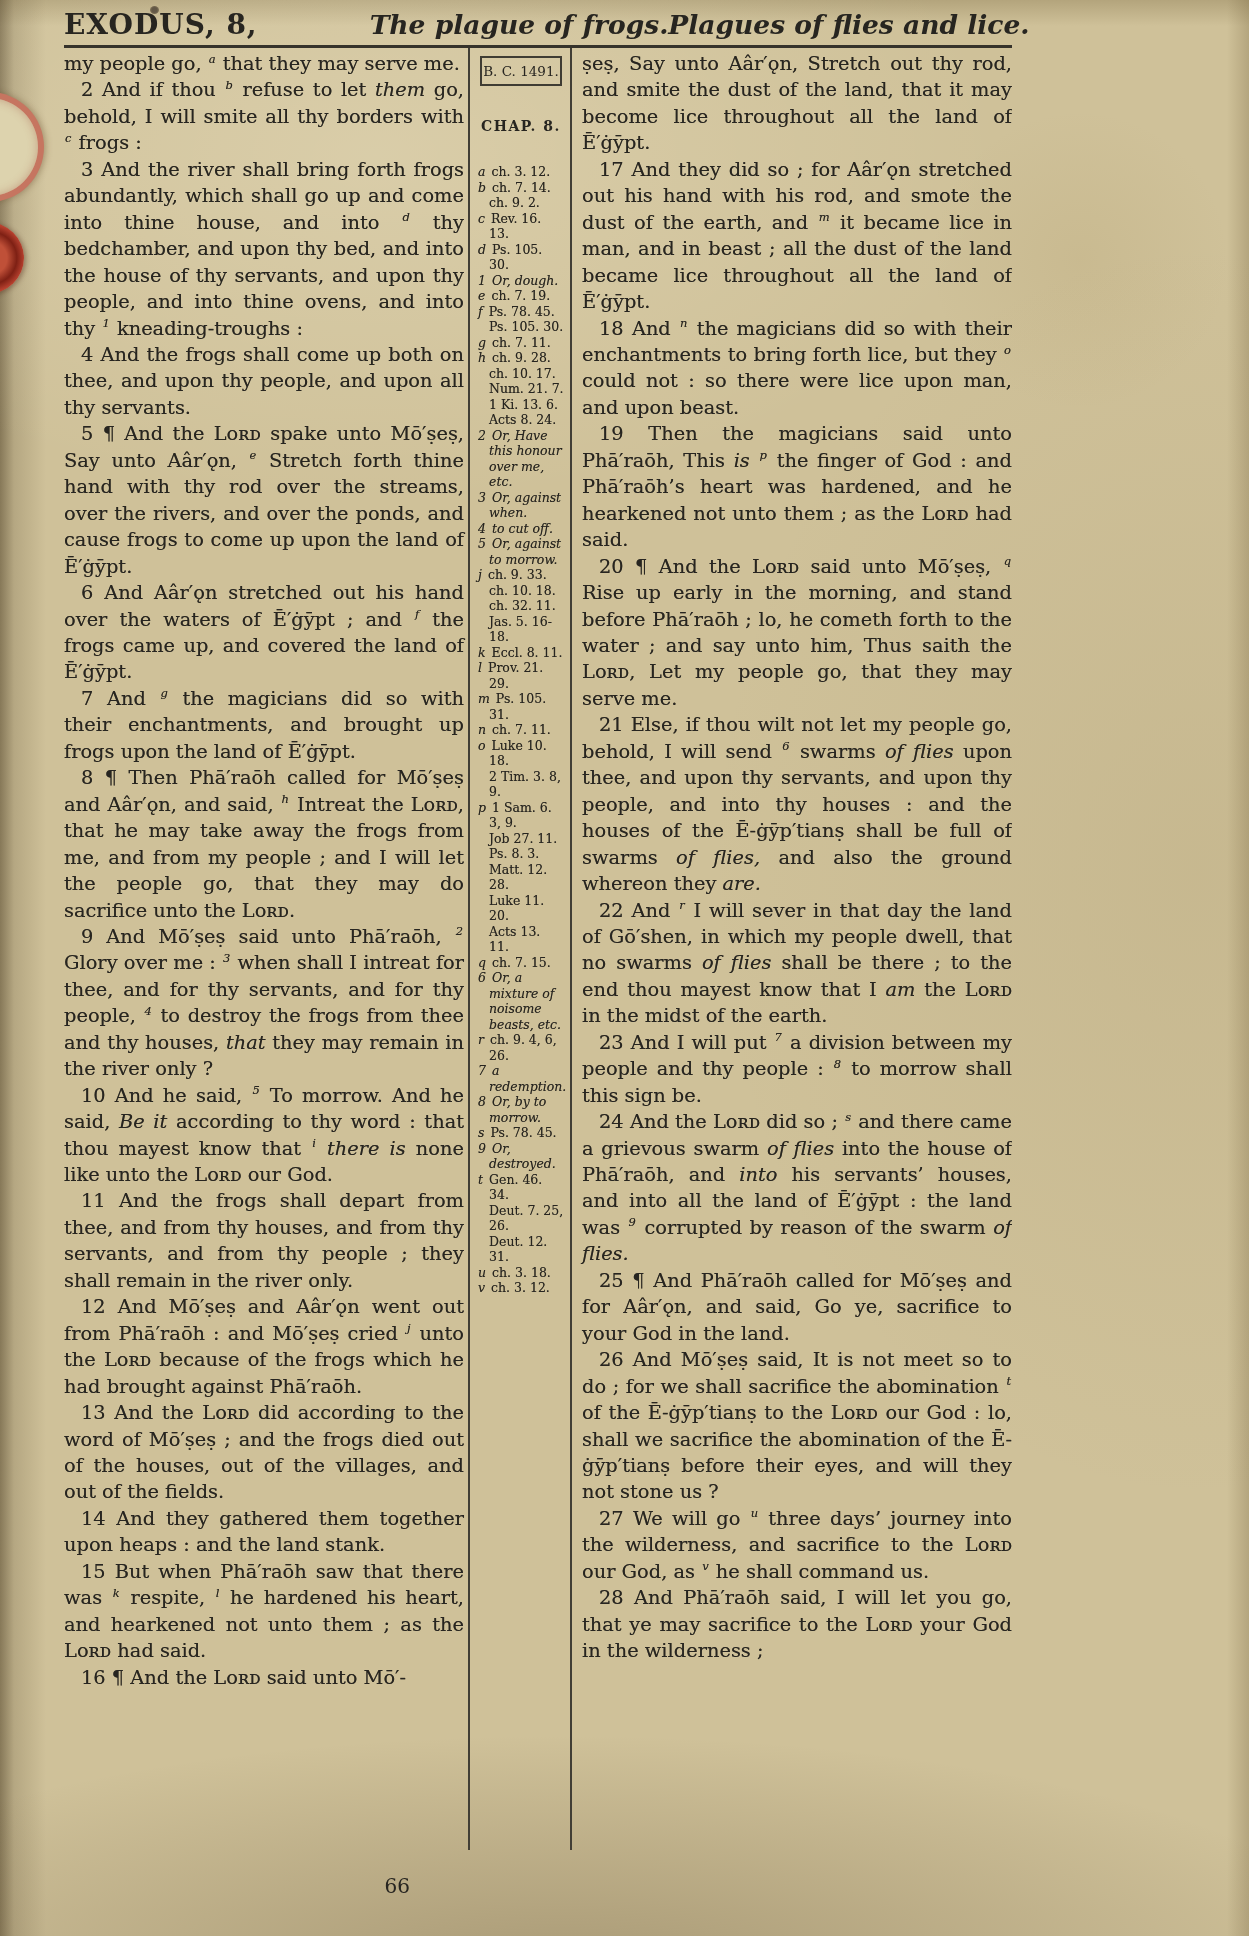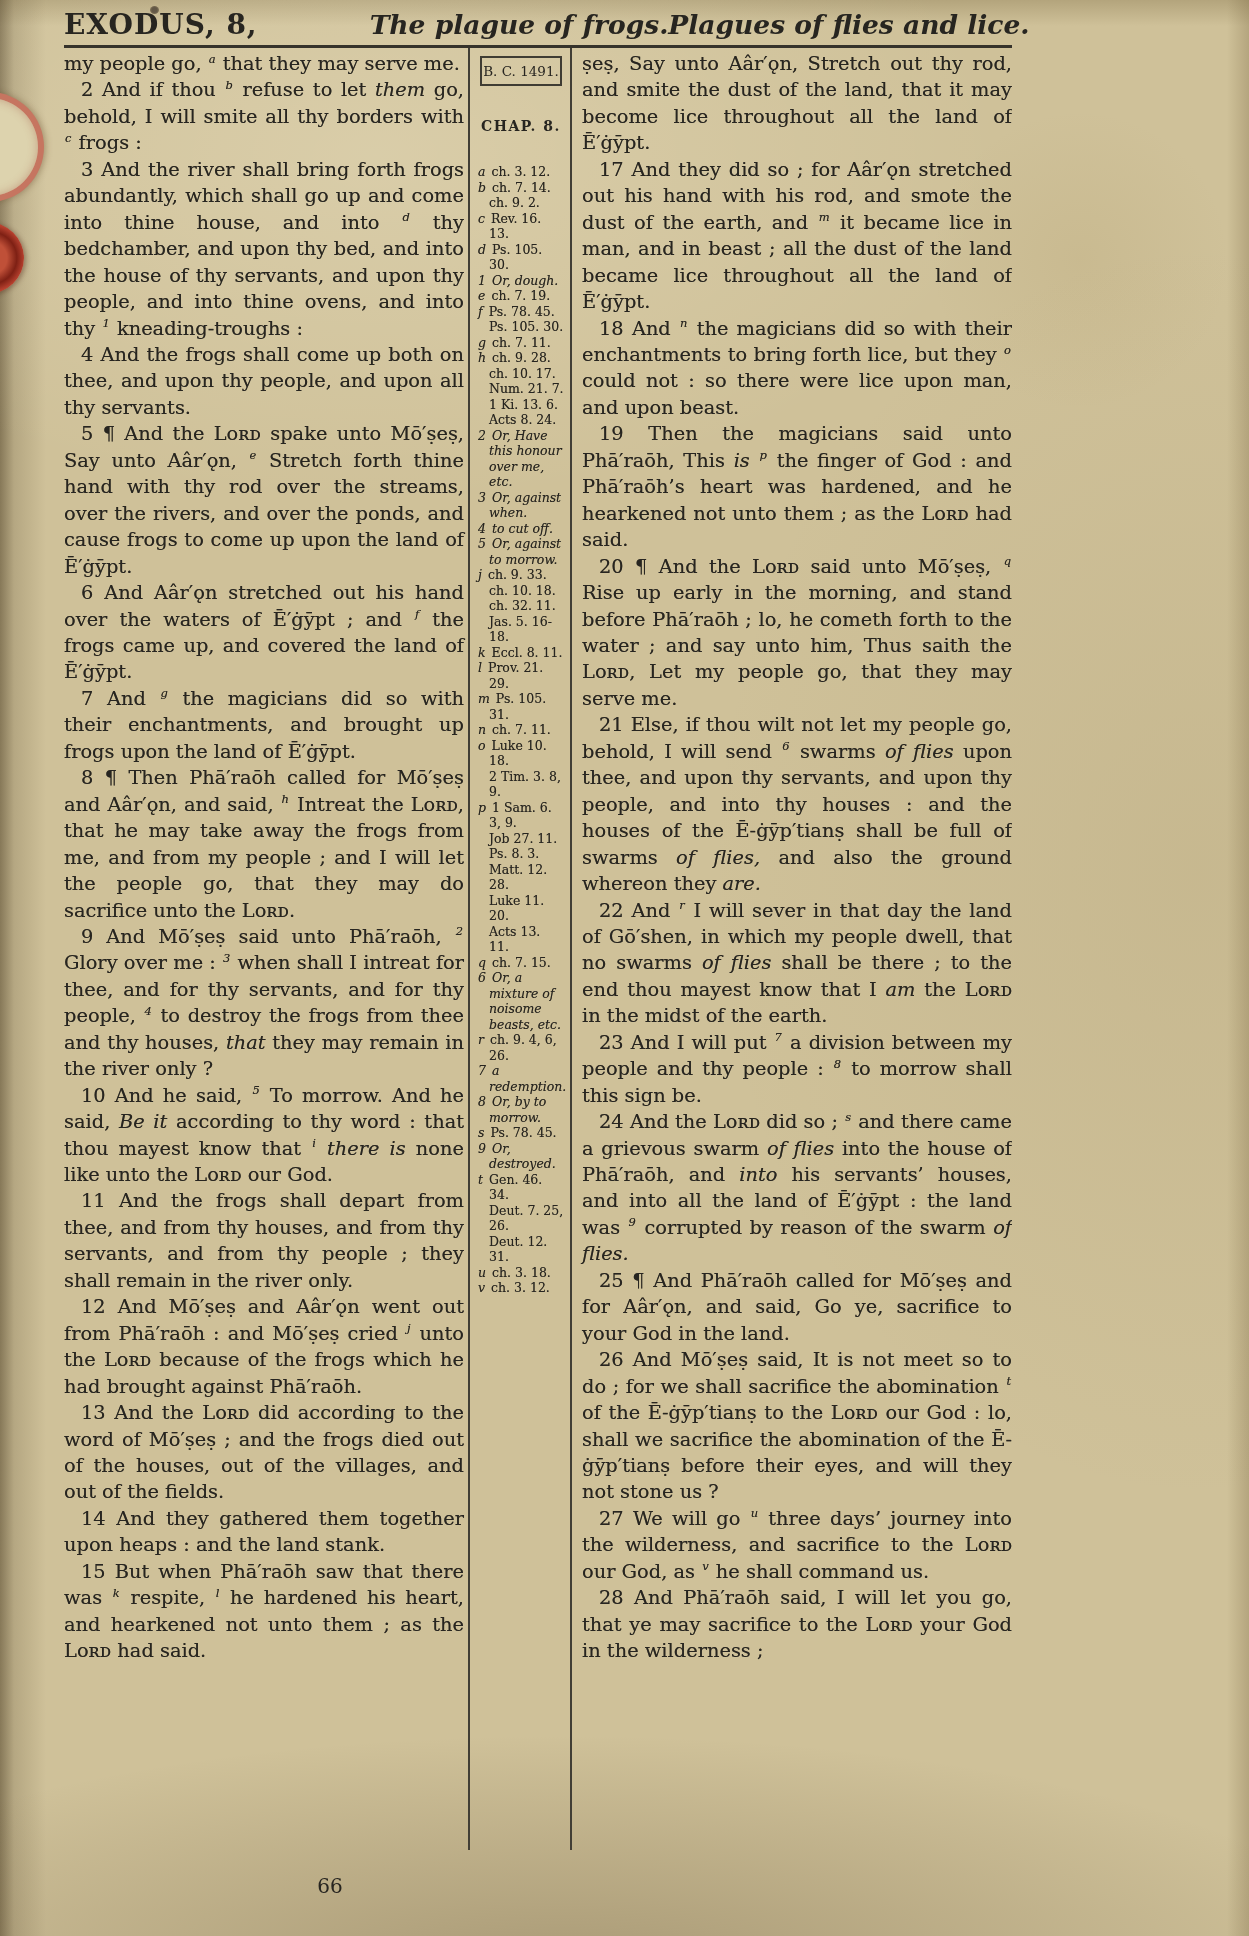"16 ¶ And the Lᴏʀᴅ" p.verse { html: none -> <p>16 ¶ And the Lᴏʀᴅ said unto Mō′-</p> }
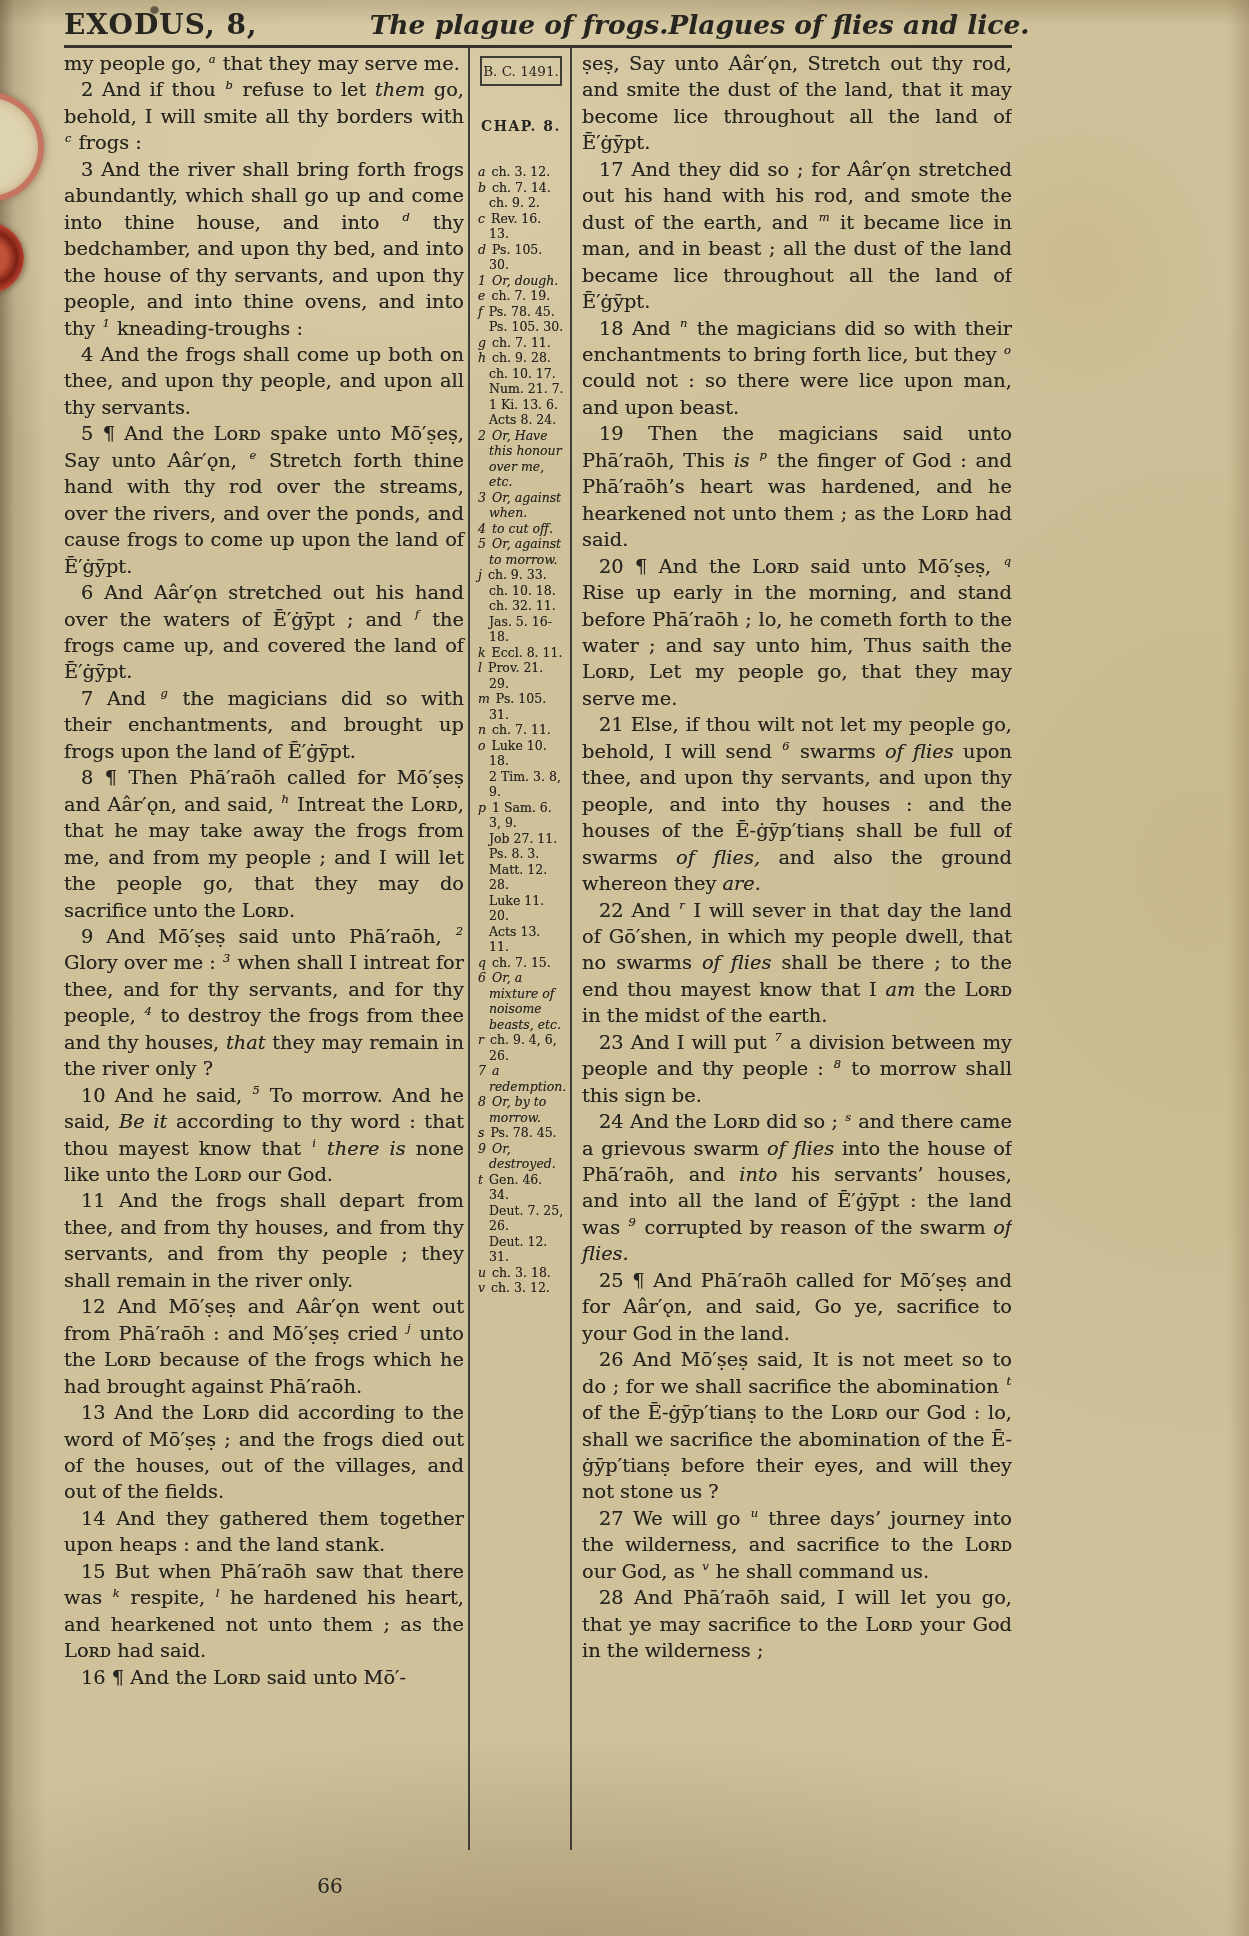"66" .page-number { text-align: center -> right }
